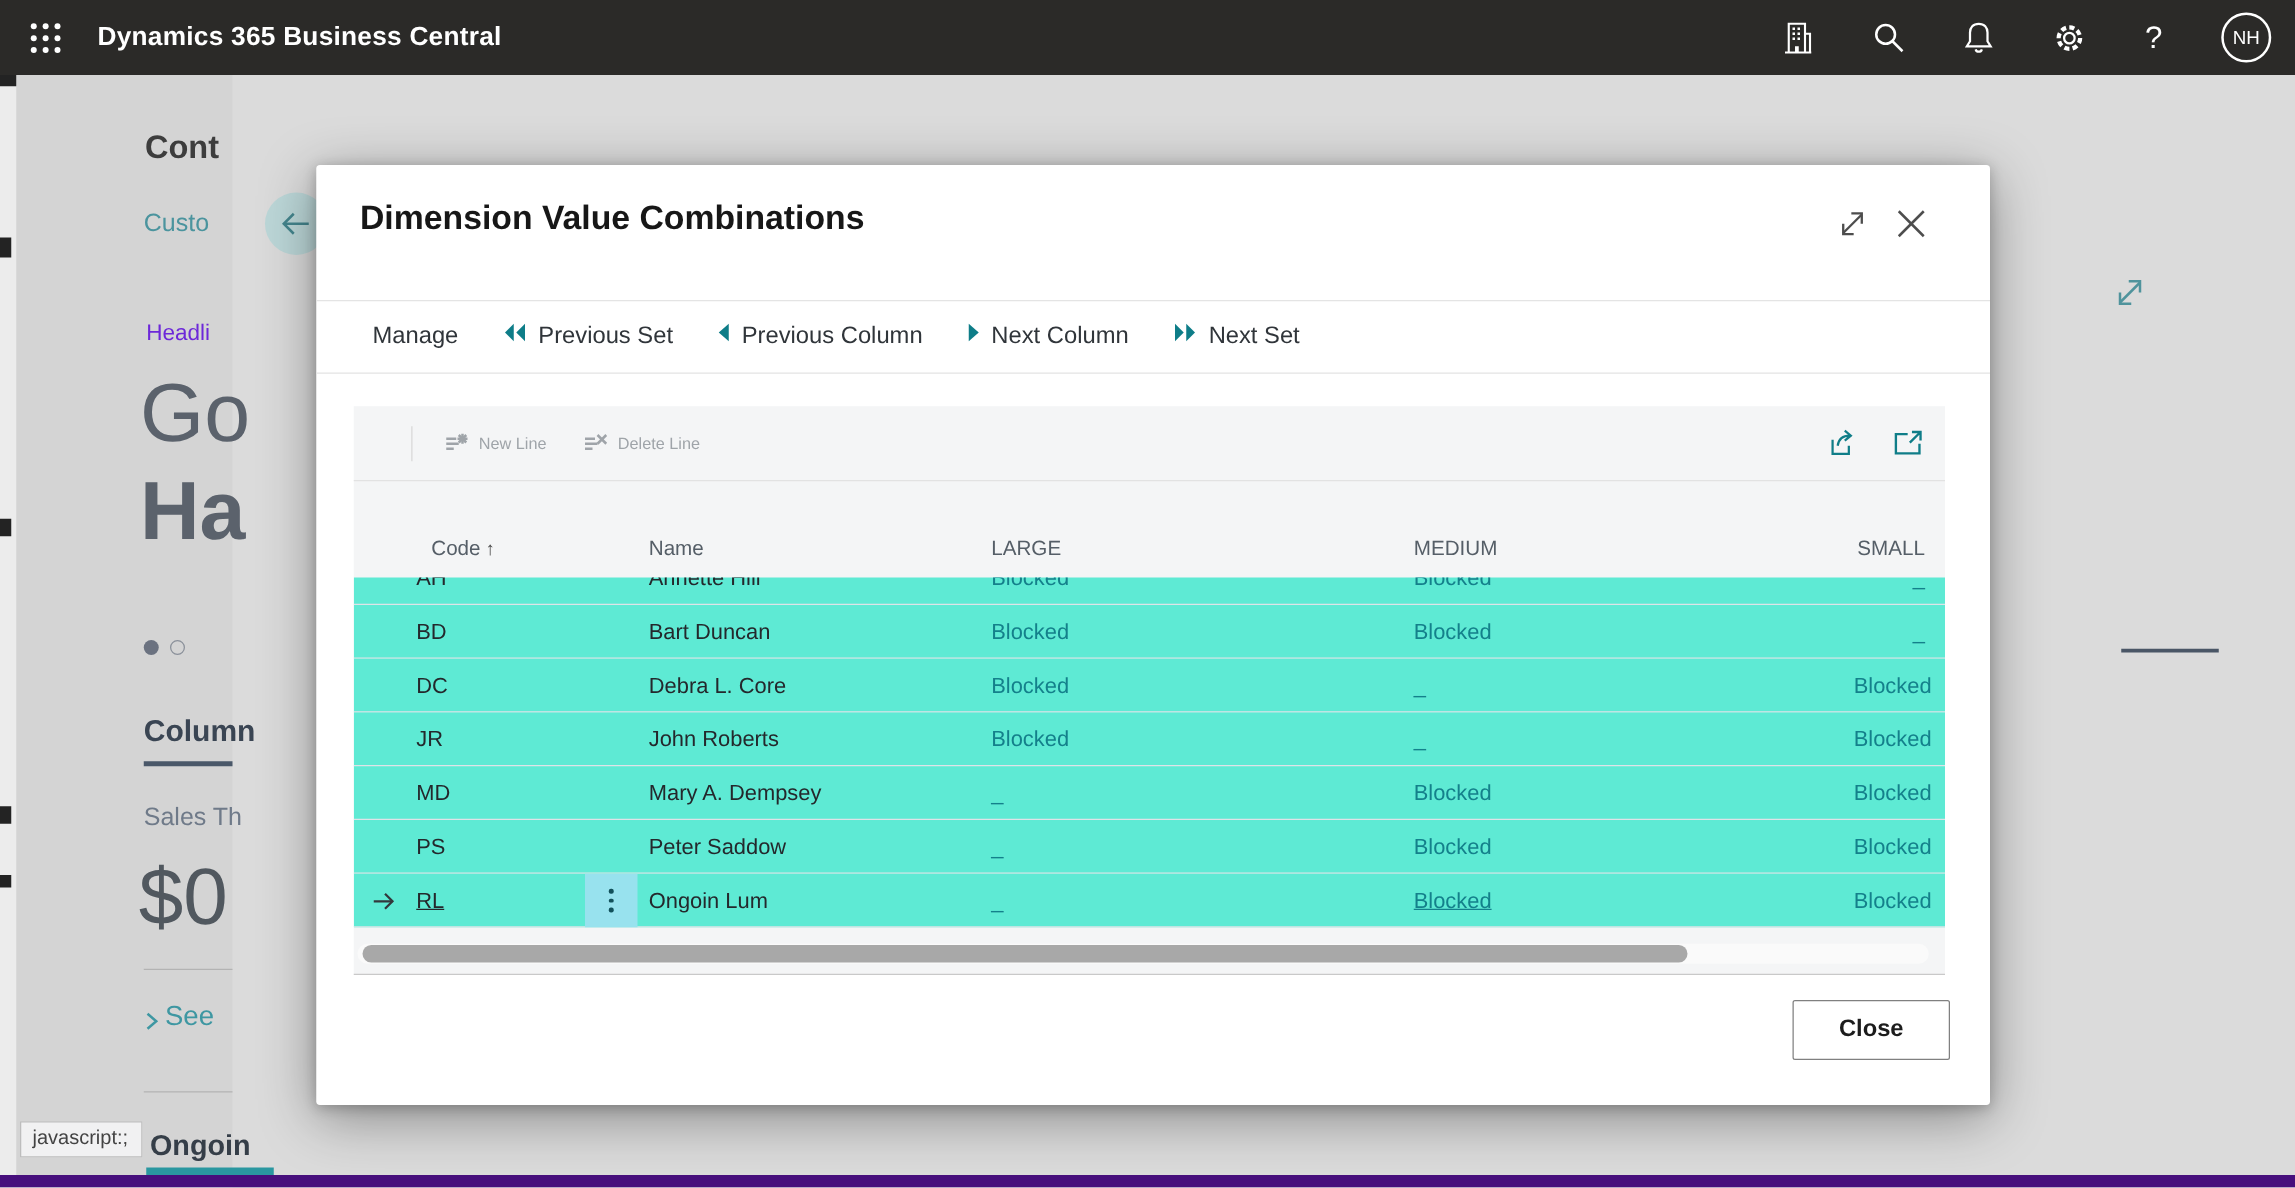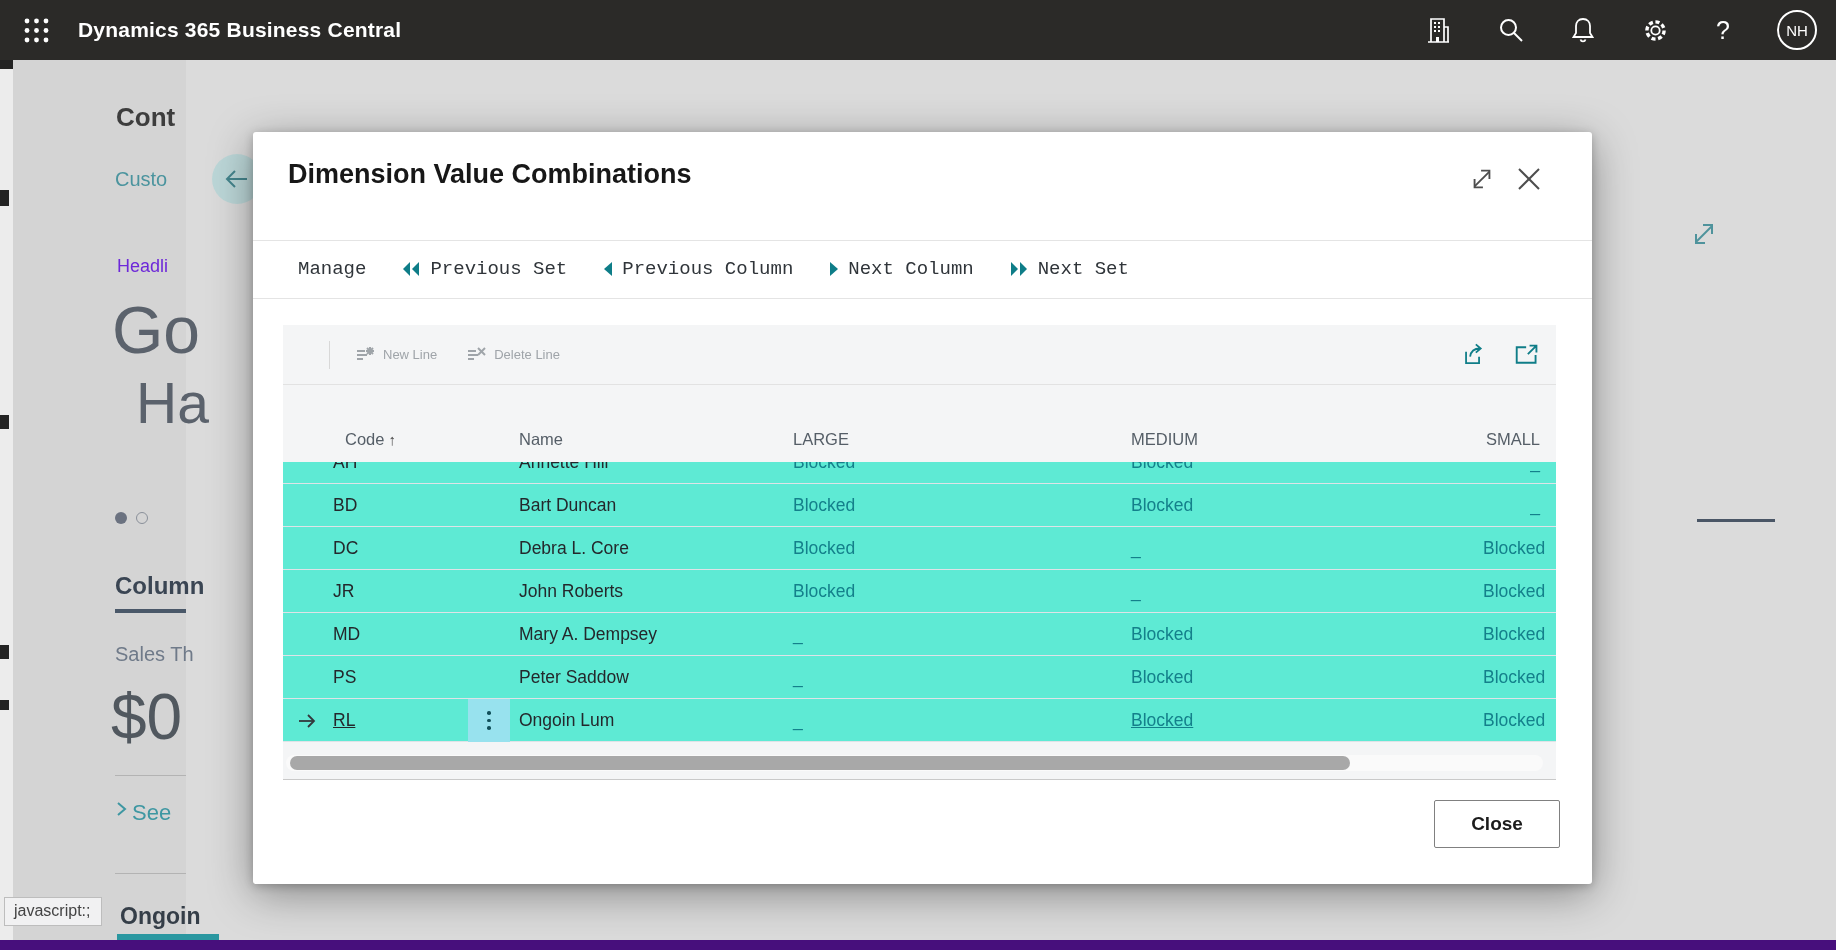"Manage" .tbar-item { align-items: center -> flex-start; font-family: Liberation Mono, monospace -> none }
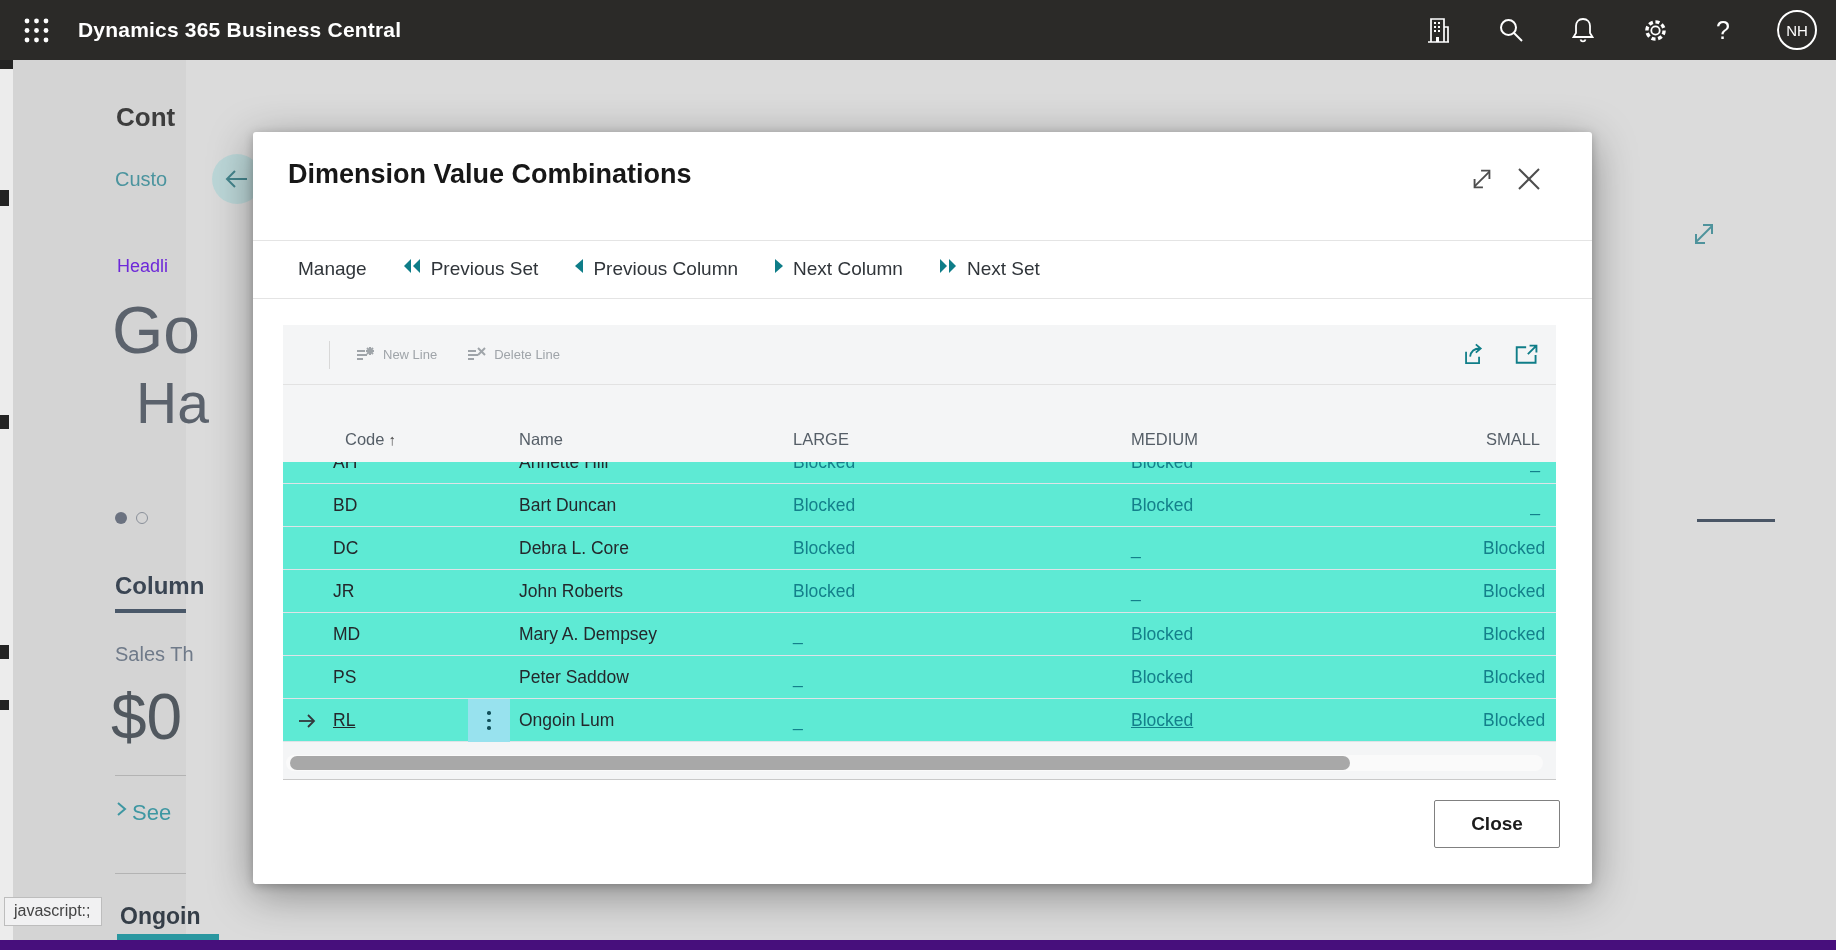"Ha" div.bg-txt { font-size: 57px -> 66px; font-weight: 400 -> 700; margin-left: 24px -> none }
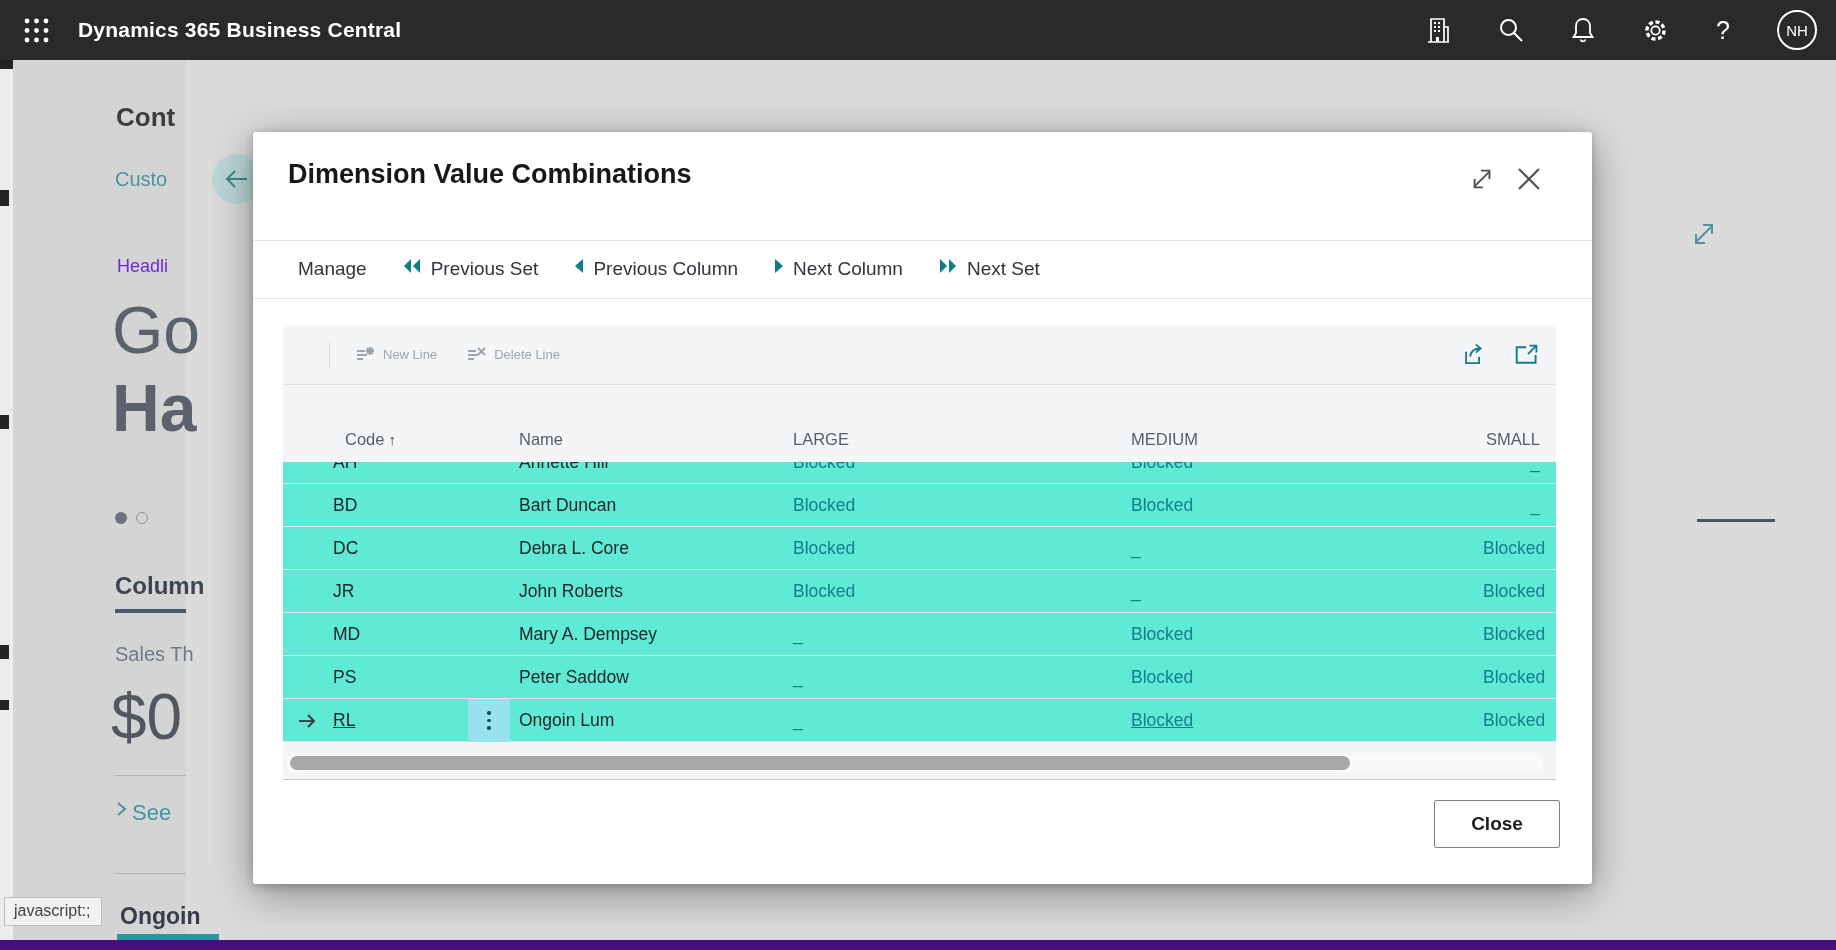"See" div.bg-txt { align-items: flex-start -> flex-end }
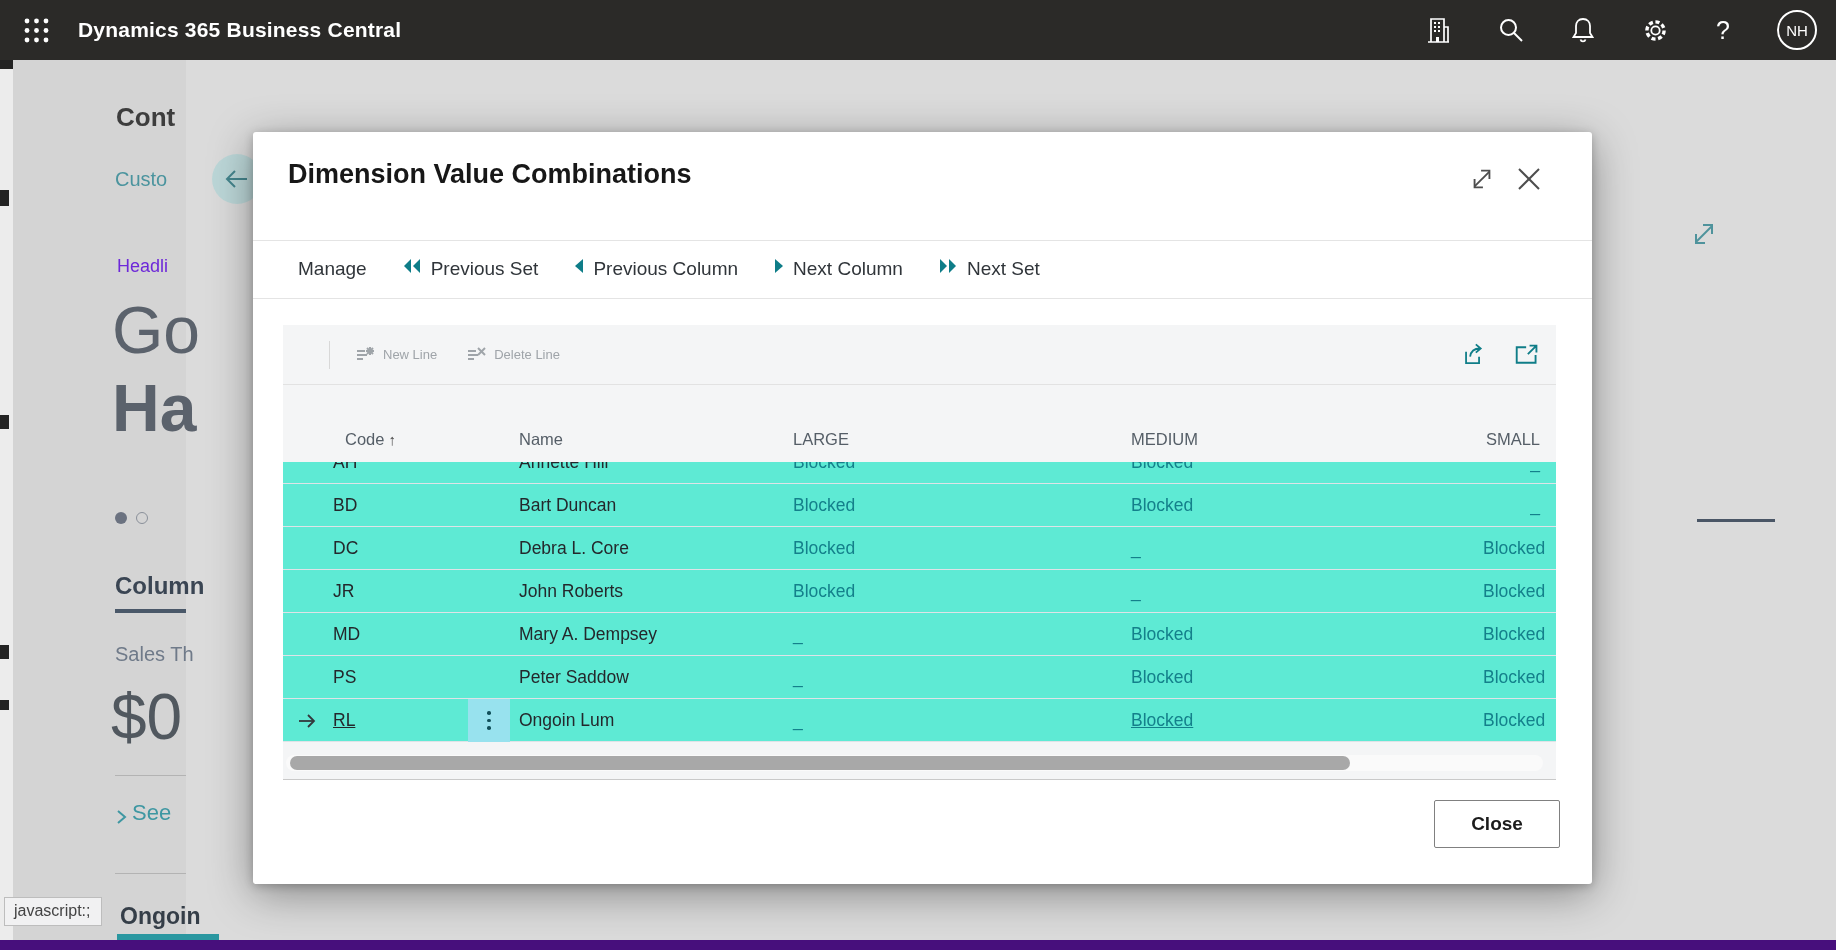"javascript:;" #status-bubble { left: 4px -> 16px }
